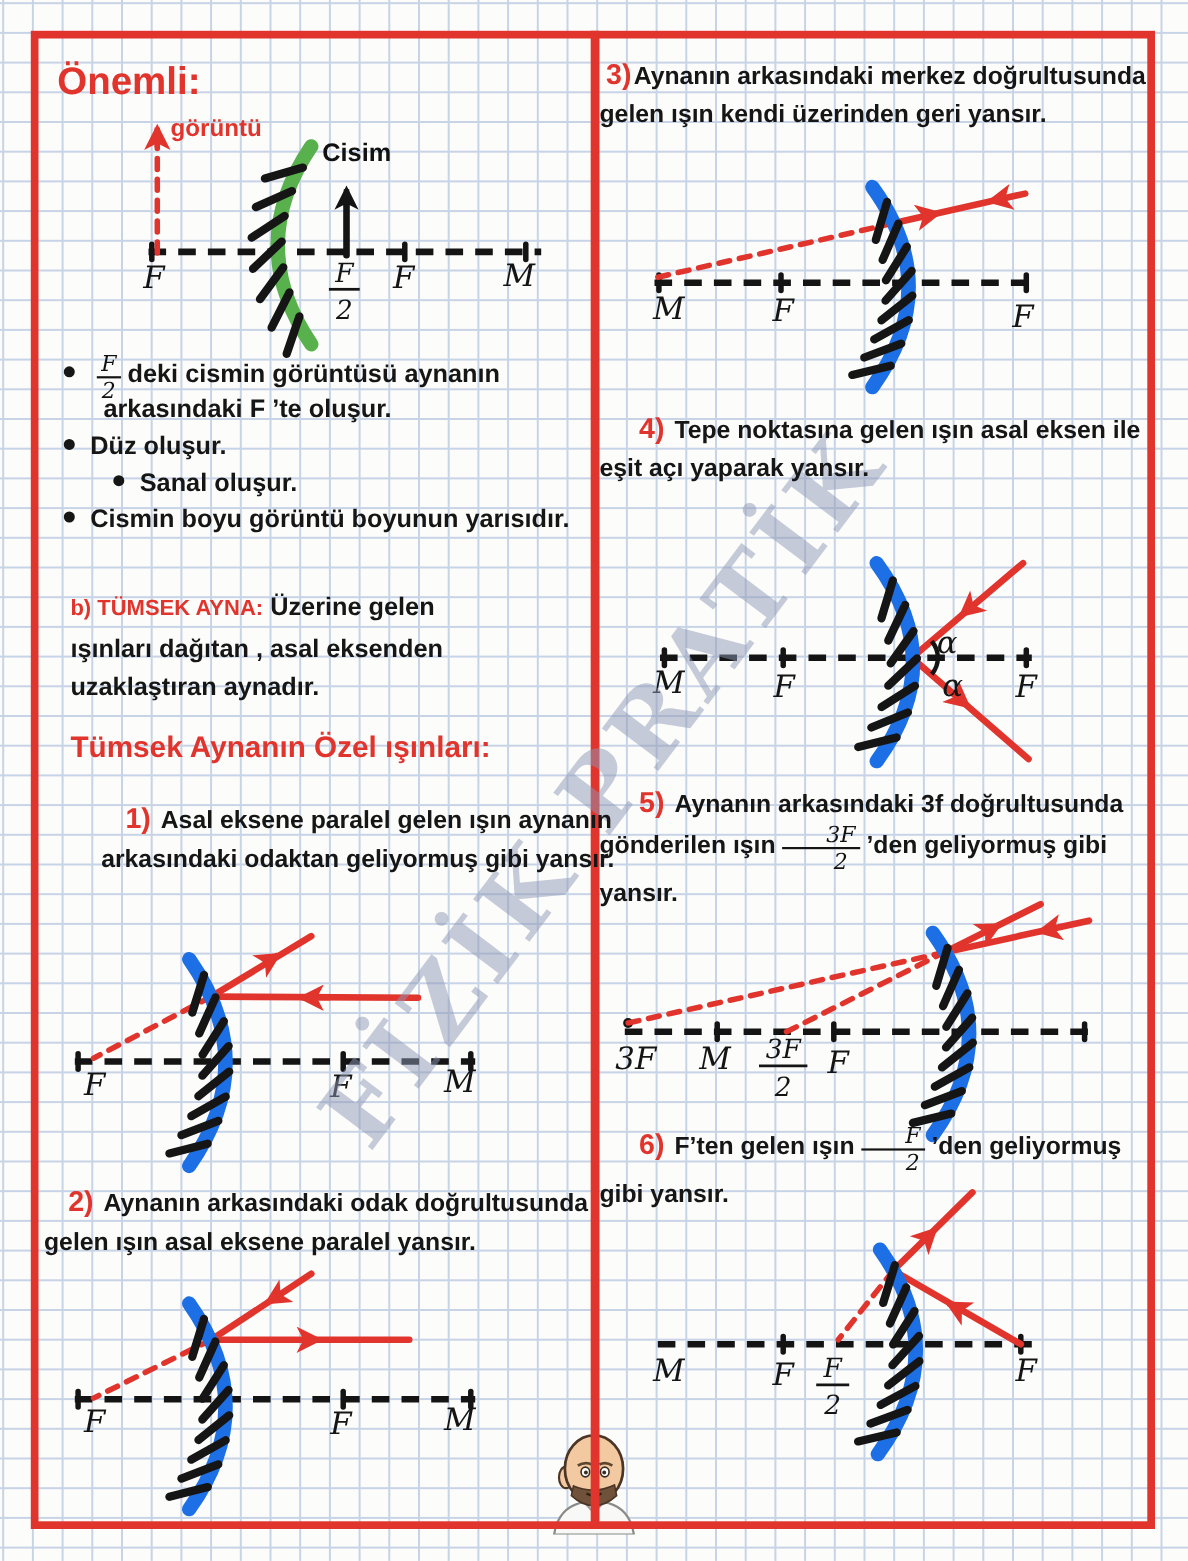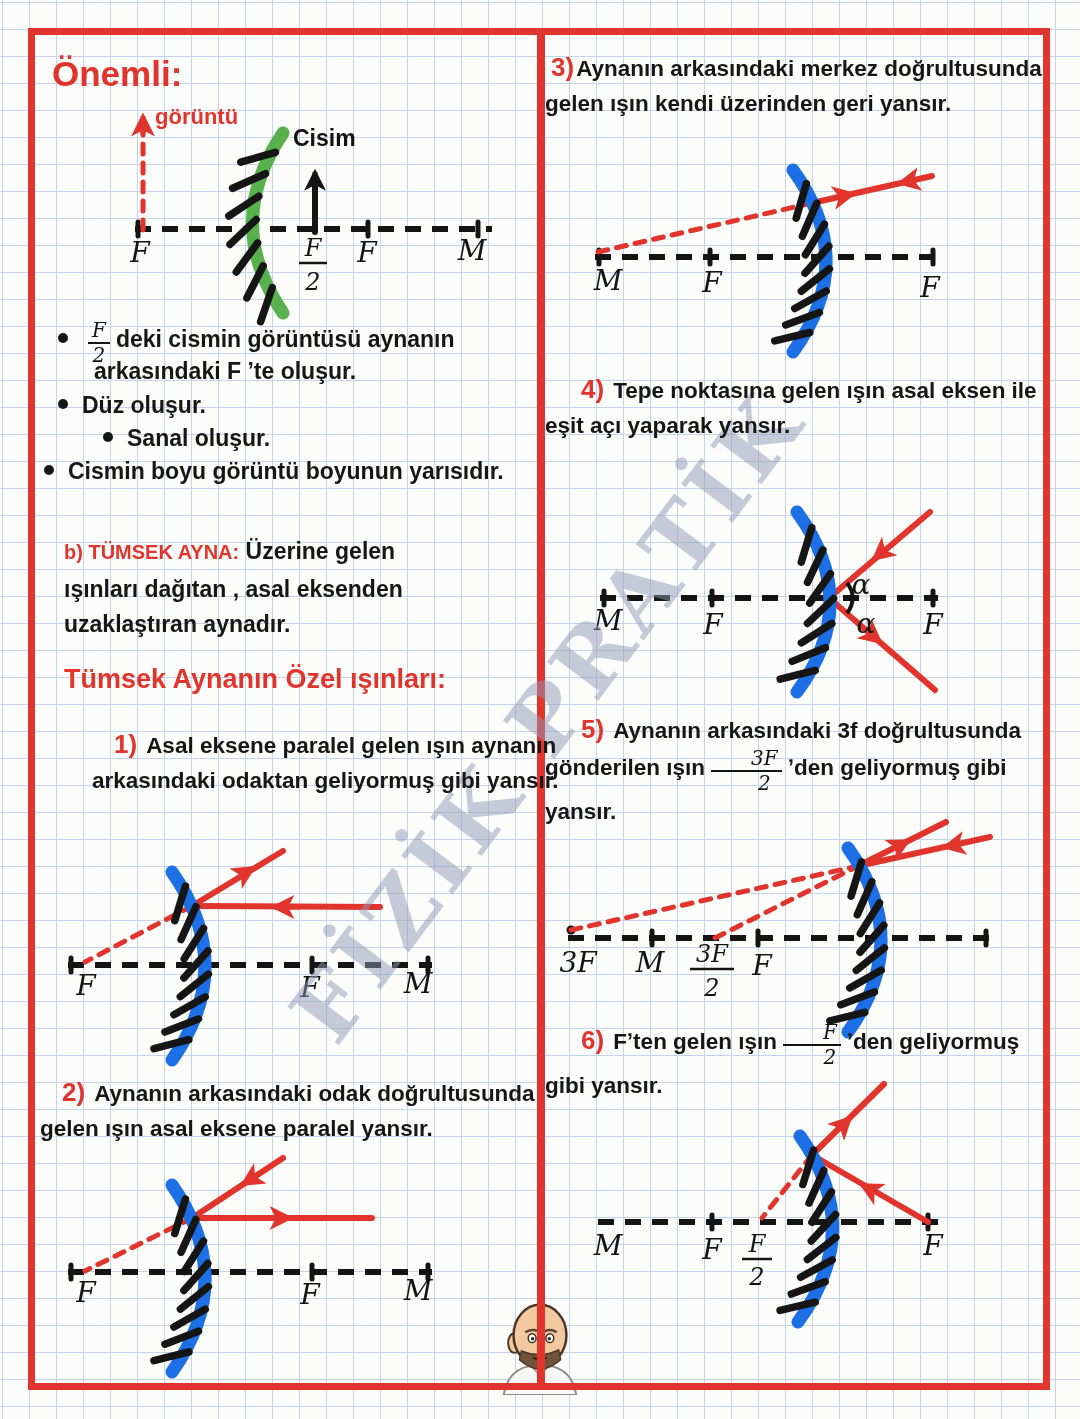"Cismin boyu görüntü boyunun yarısıdır." div.abs { left: 44px -> 58px }
